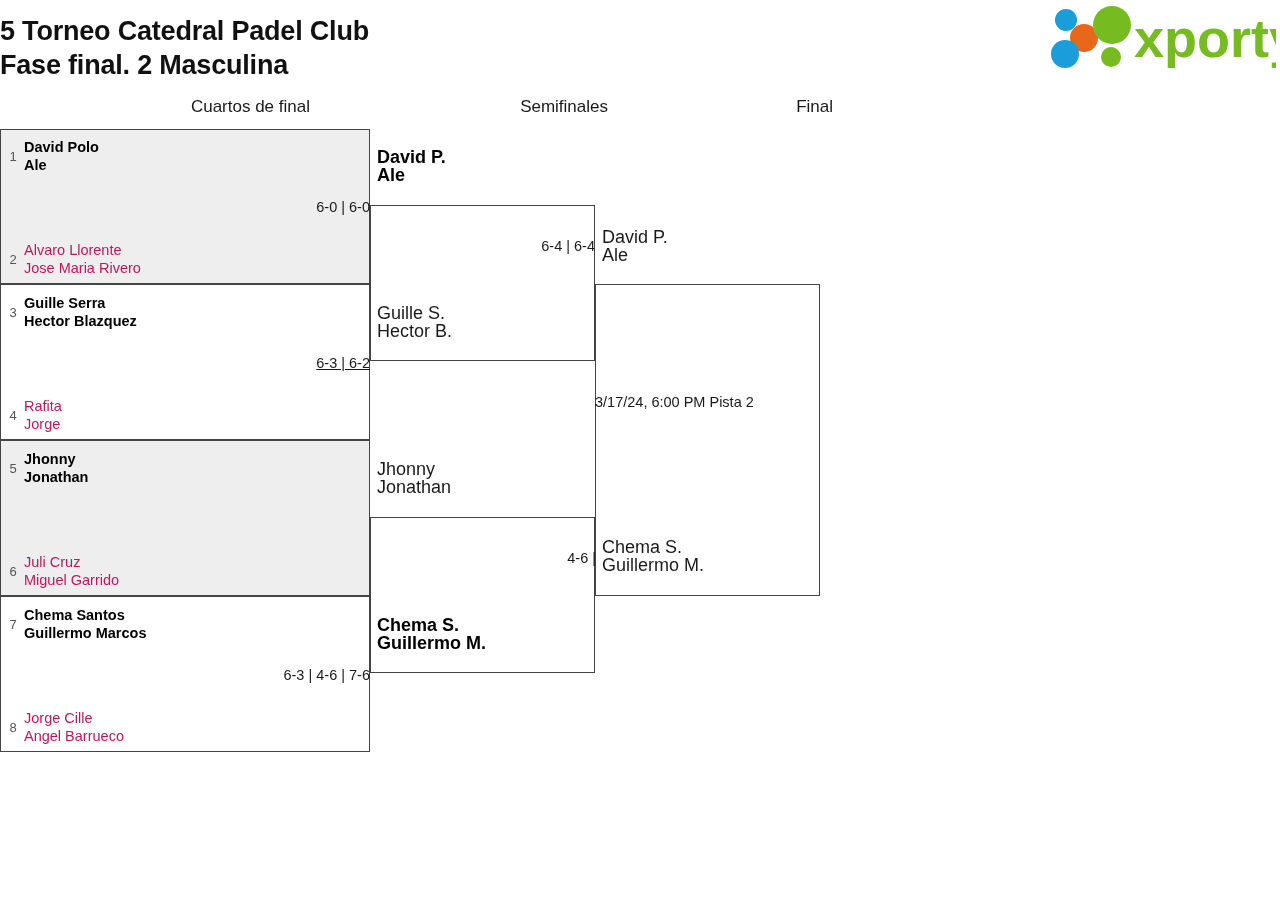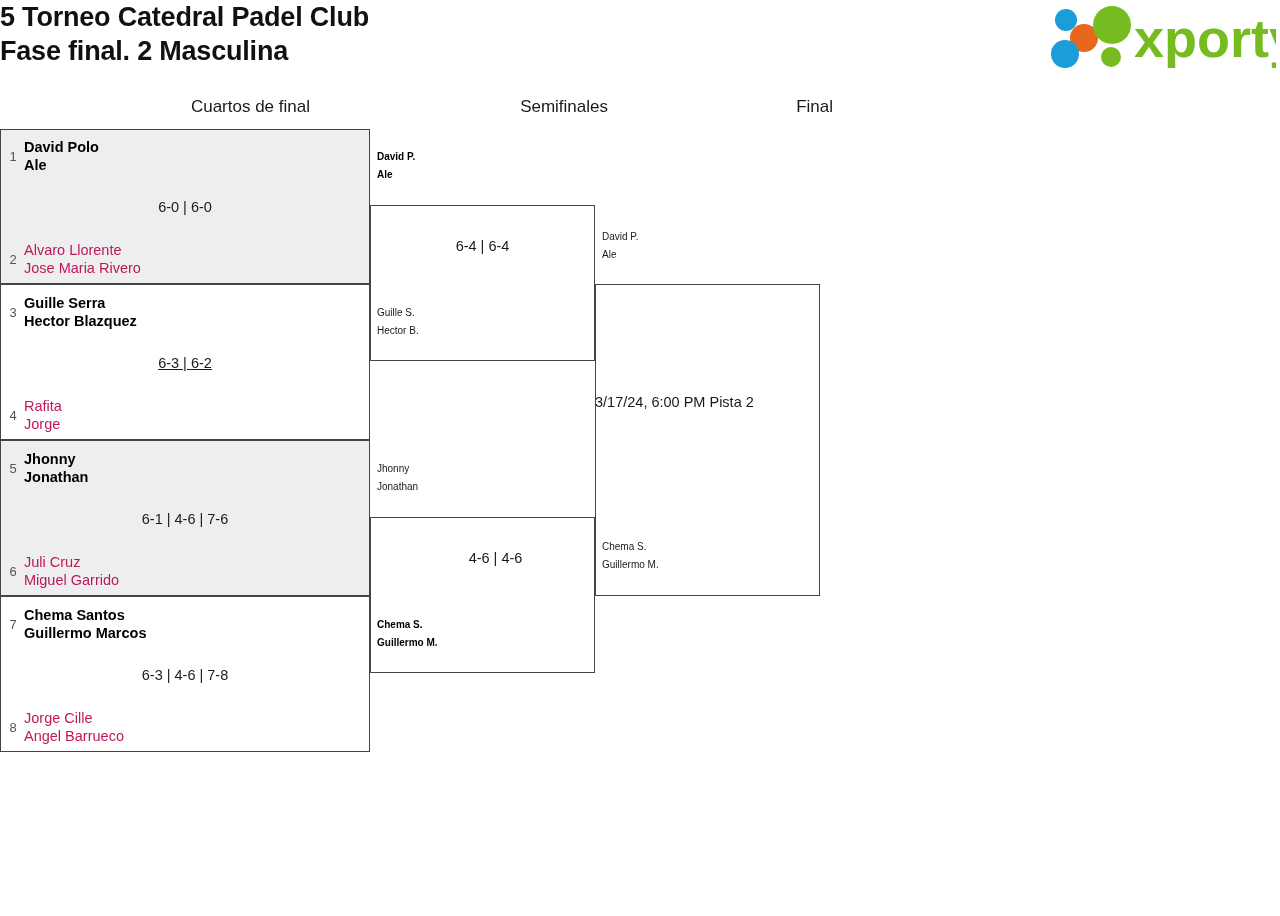"5 Torneo Catedral Padel Club" div.title-block { top: 0 -> 14px }
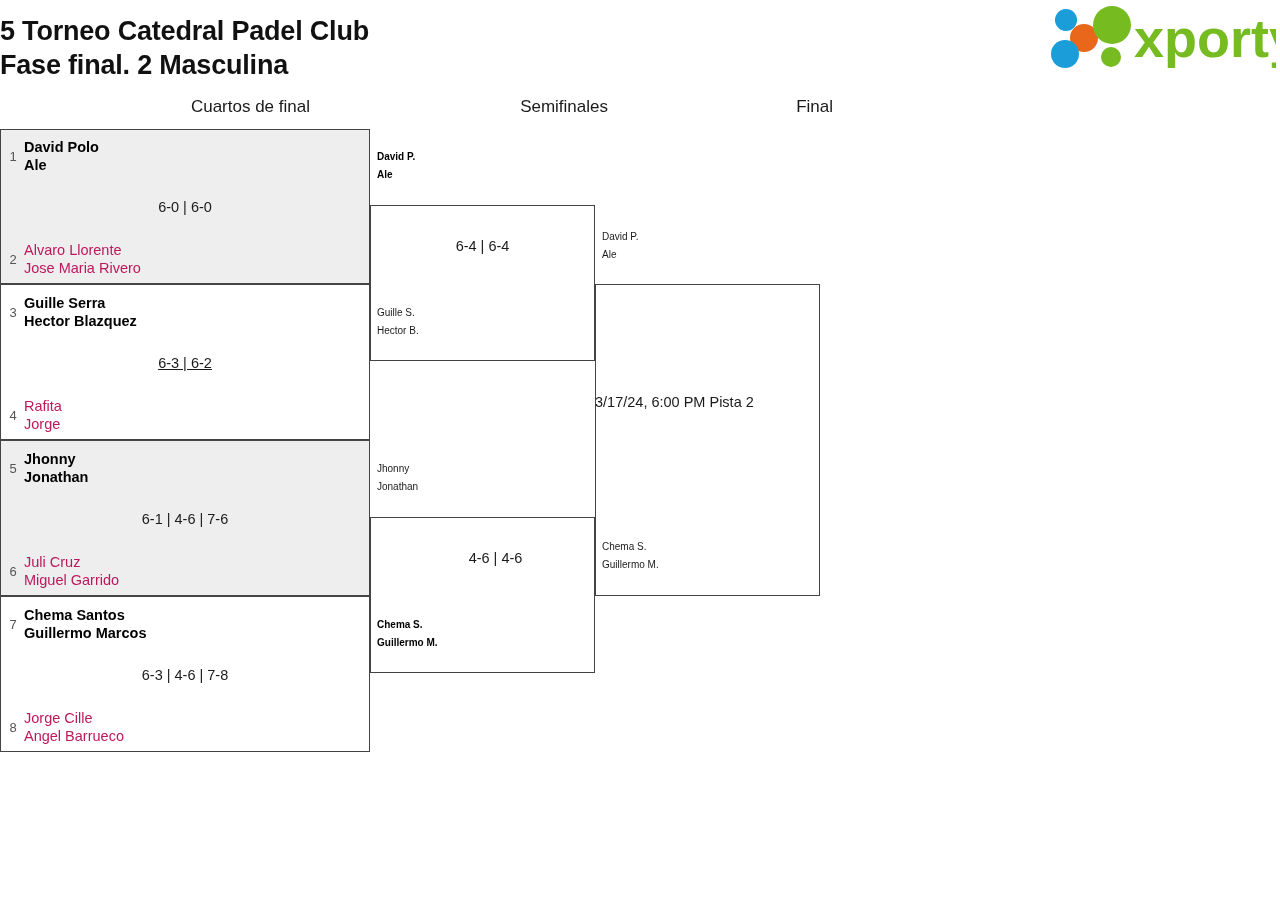"David P." .team-plain span { font-size: 10px -> 18px }
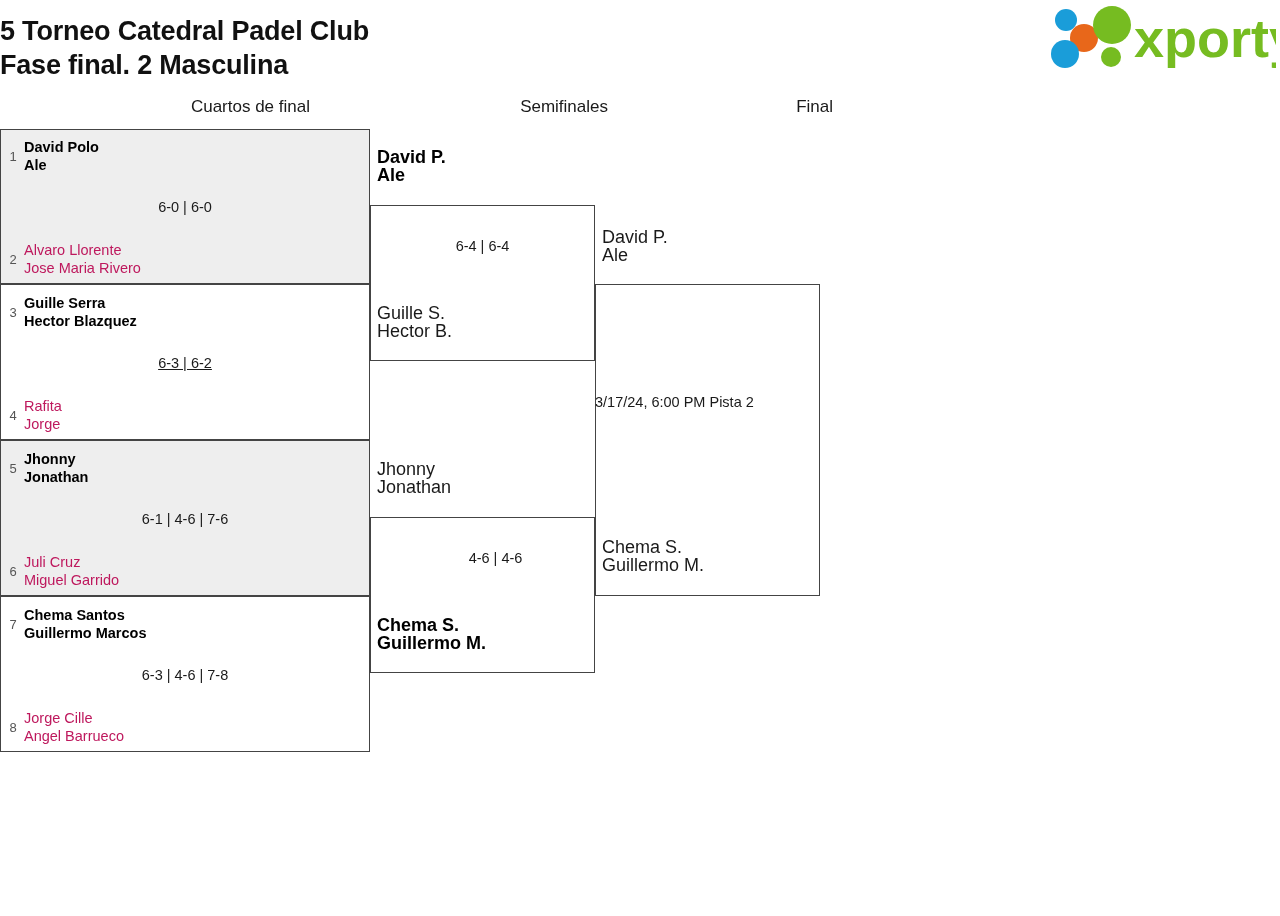"6-0 | 6-0" .score { text-align: center -> right }
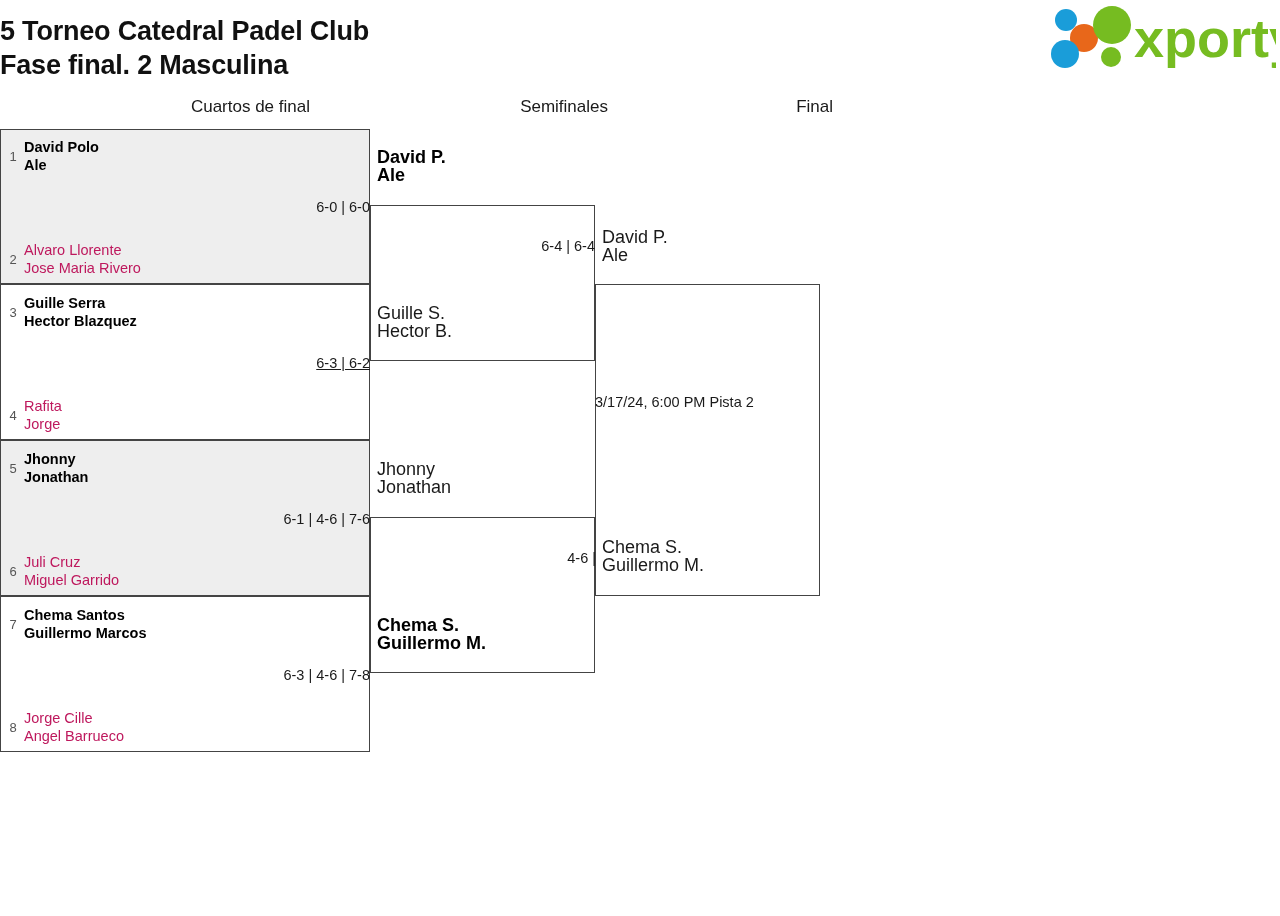"6-1 | 4-6 | 7-6" div.score { html: <div>6-1 | 4-6 | 7-6</div> -> none }
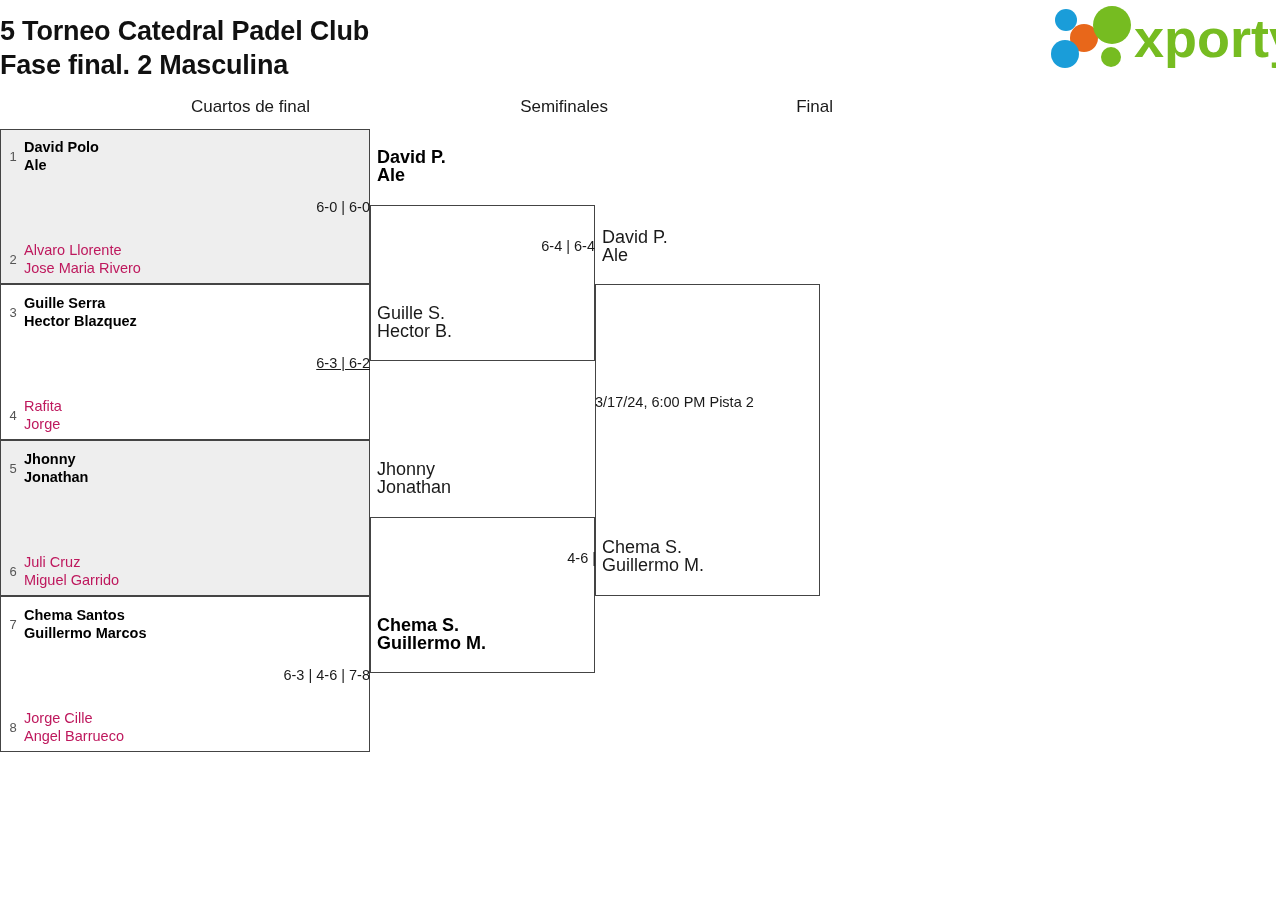"6-3 | 4-6 | 7-8" div.score { text: 7-8 -> 7-6 }
